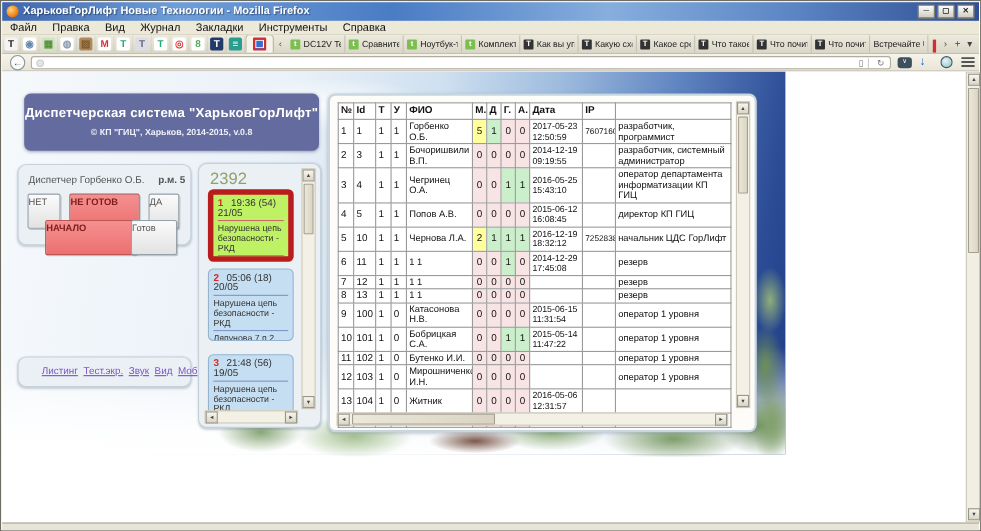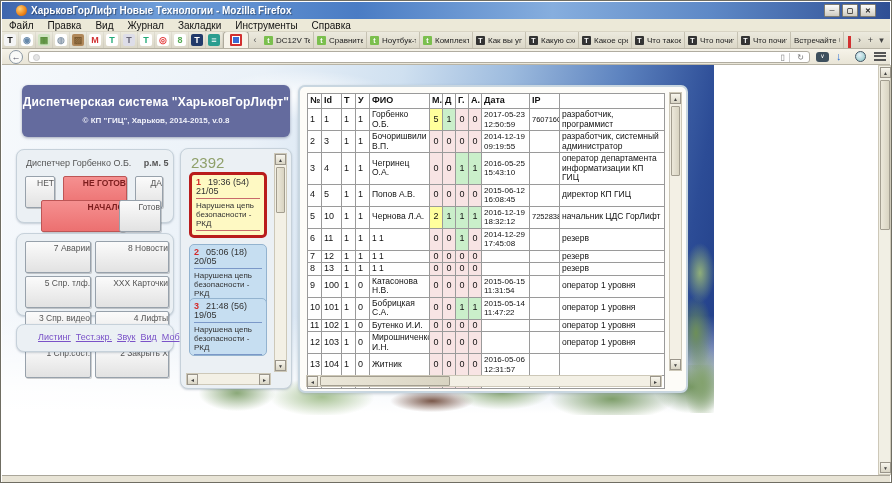"ХарьковГорЛифт Новые Технологии -" #titlebar { padding: 0 14px -> 0 4px }
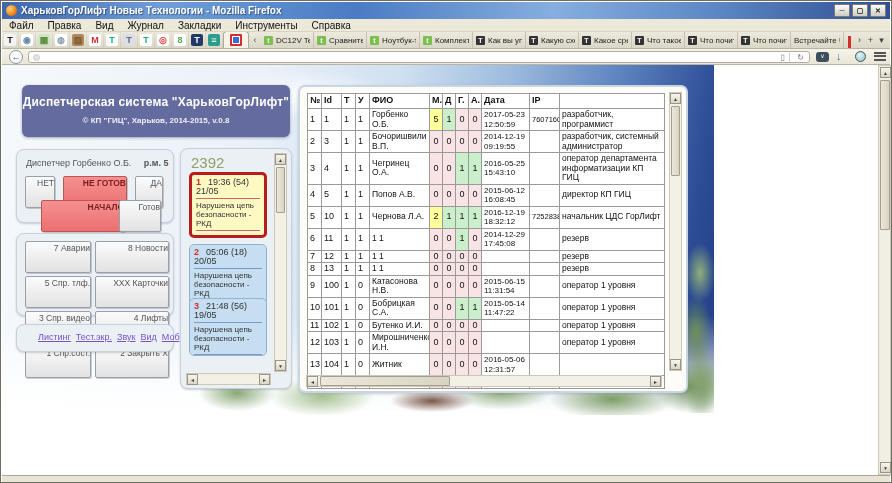"НЕТ" .btn { text-align: right -> left }
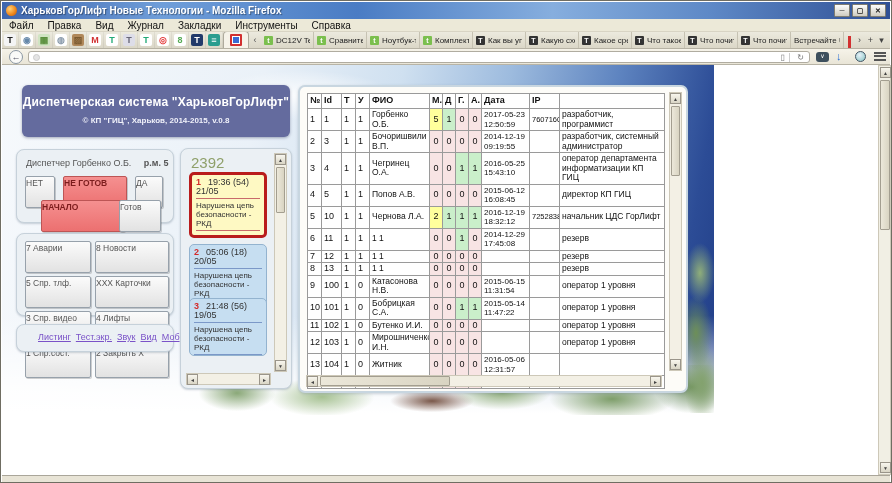"1 19:36 (54)" .card.alarm { background: #fef9c3 -> #bef264; border: 3px solid #b91c1c -> 5px solid #b91c1c }
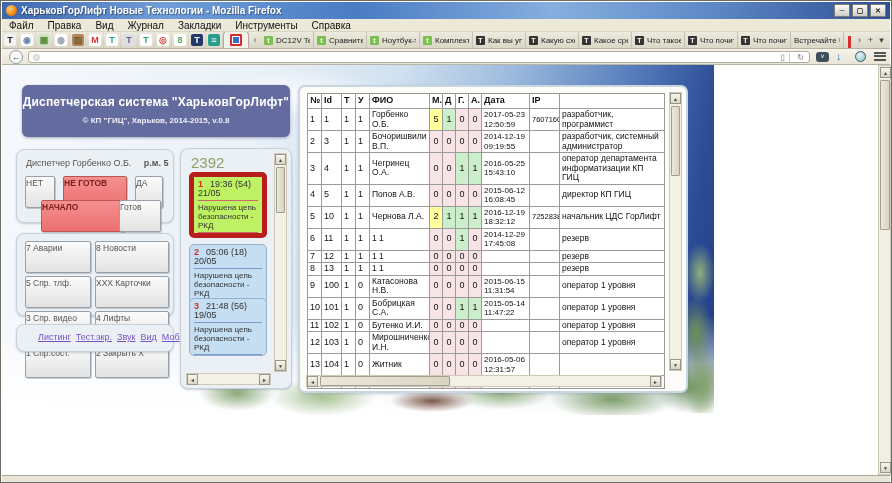"7 Аварии" div.panel { html: <div> <div> <div>7 Аварии</div> <div>8 Новости</div> <div>5 Спр. тлф.</div> <div>XXX Карточки</div> <div>3 Спр. видео</div> <div>4 Лифты</div> <div>1 Спр.сост.</div> <div>2 Закрыть X</div> </div> </div> -> none }
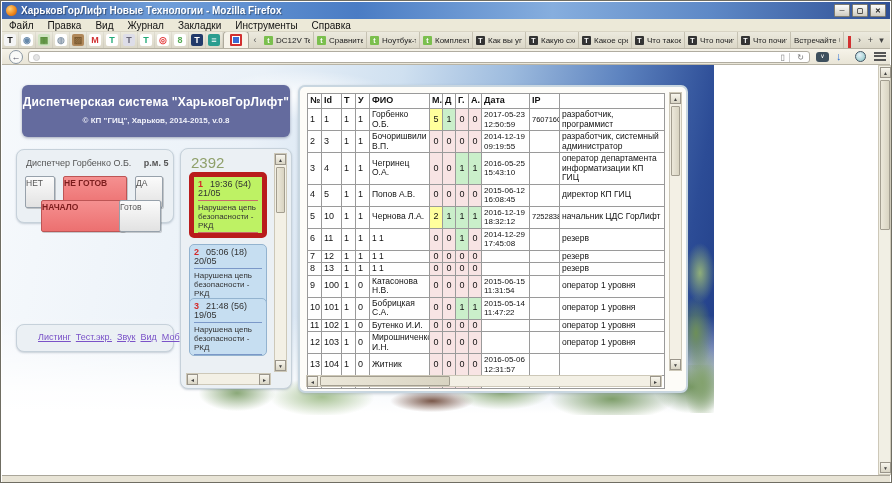"3 21:48 (56)" .card:nth-child(3) { top: 129px -> 153px }
